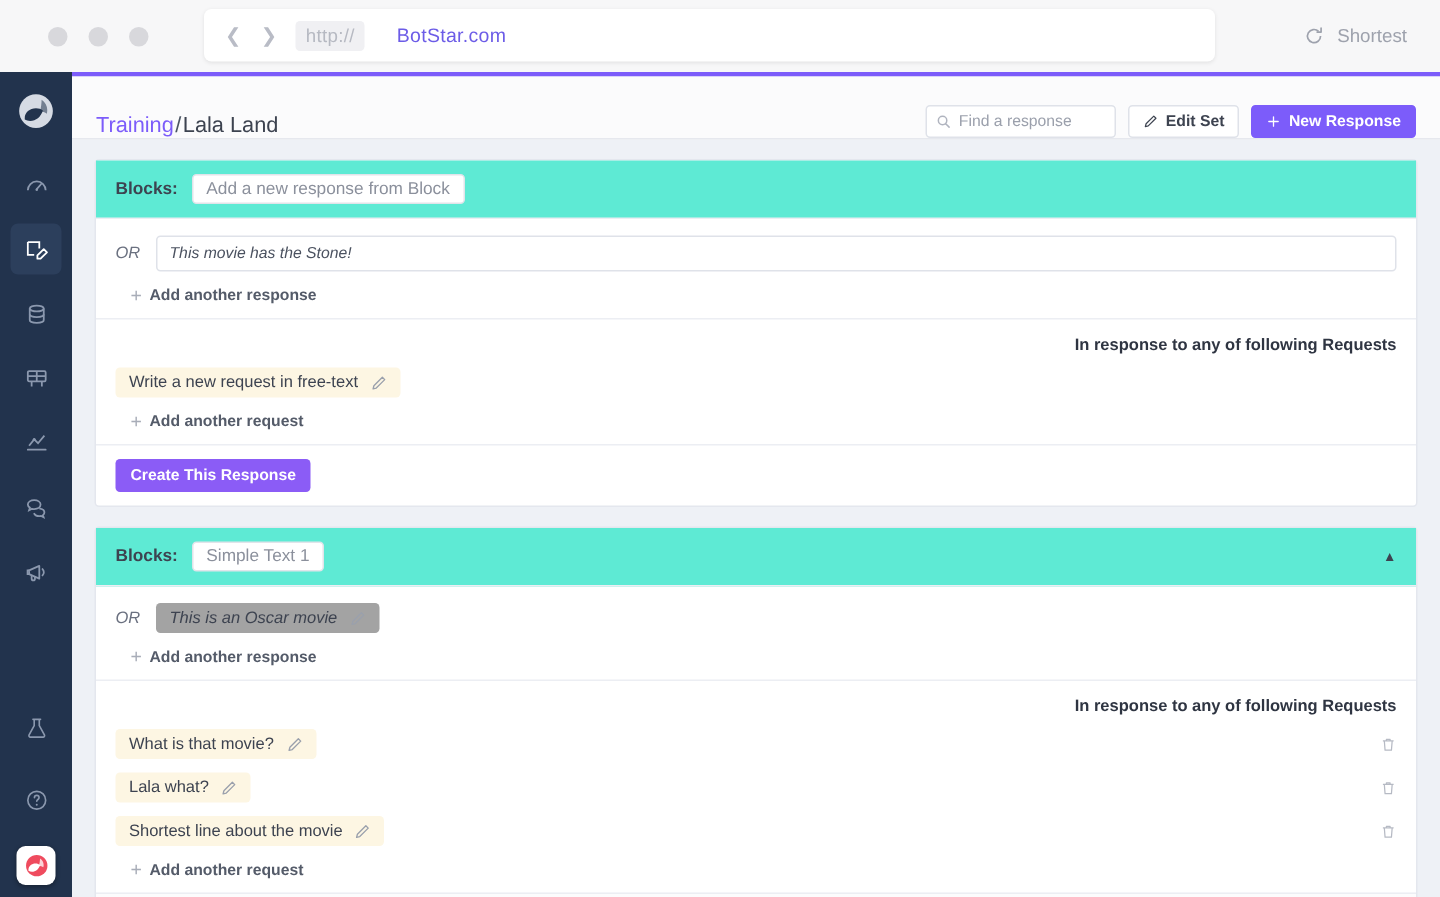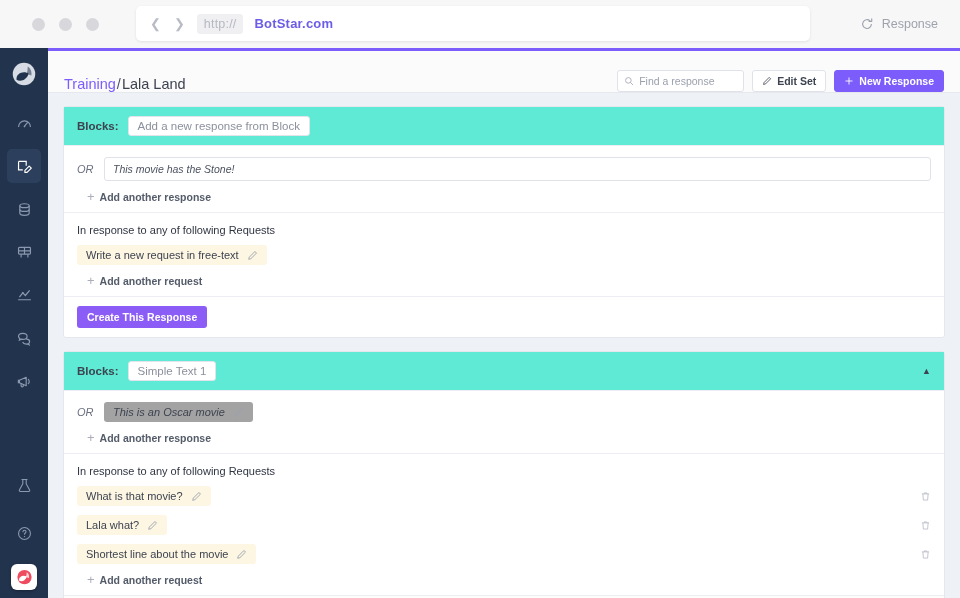"BotStar.com" .url-host { font-weight: bold -> none; margin-left: 11px -> 21px }
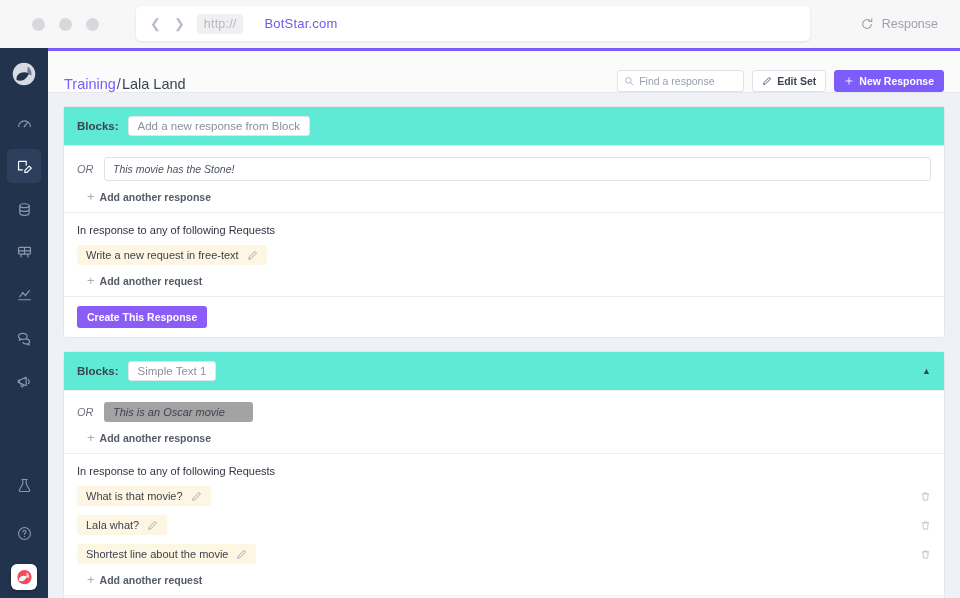"Response" span { text: Response -> Shortest }
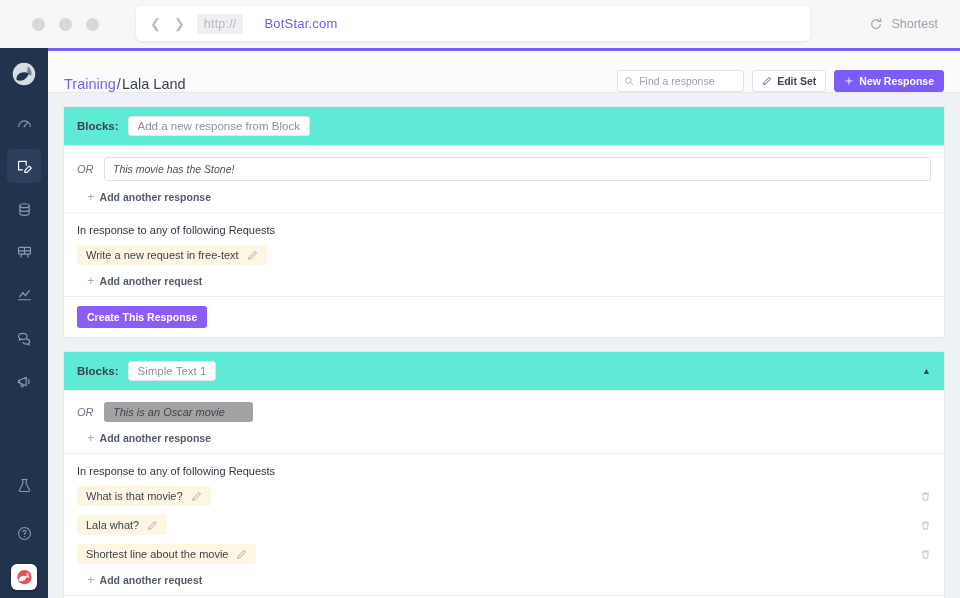"In response to any of" .sec-title { font-weight: normal -> bold; text-align: none -> right }
